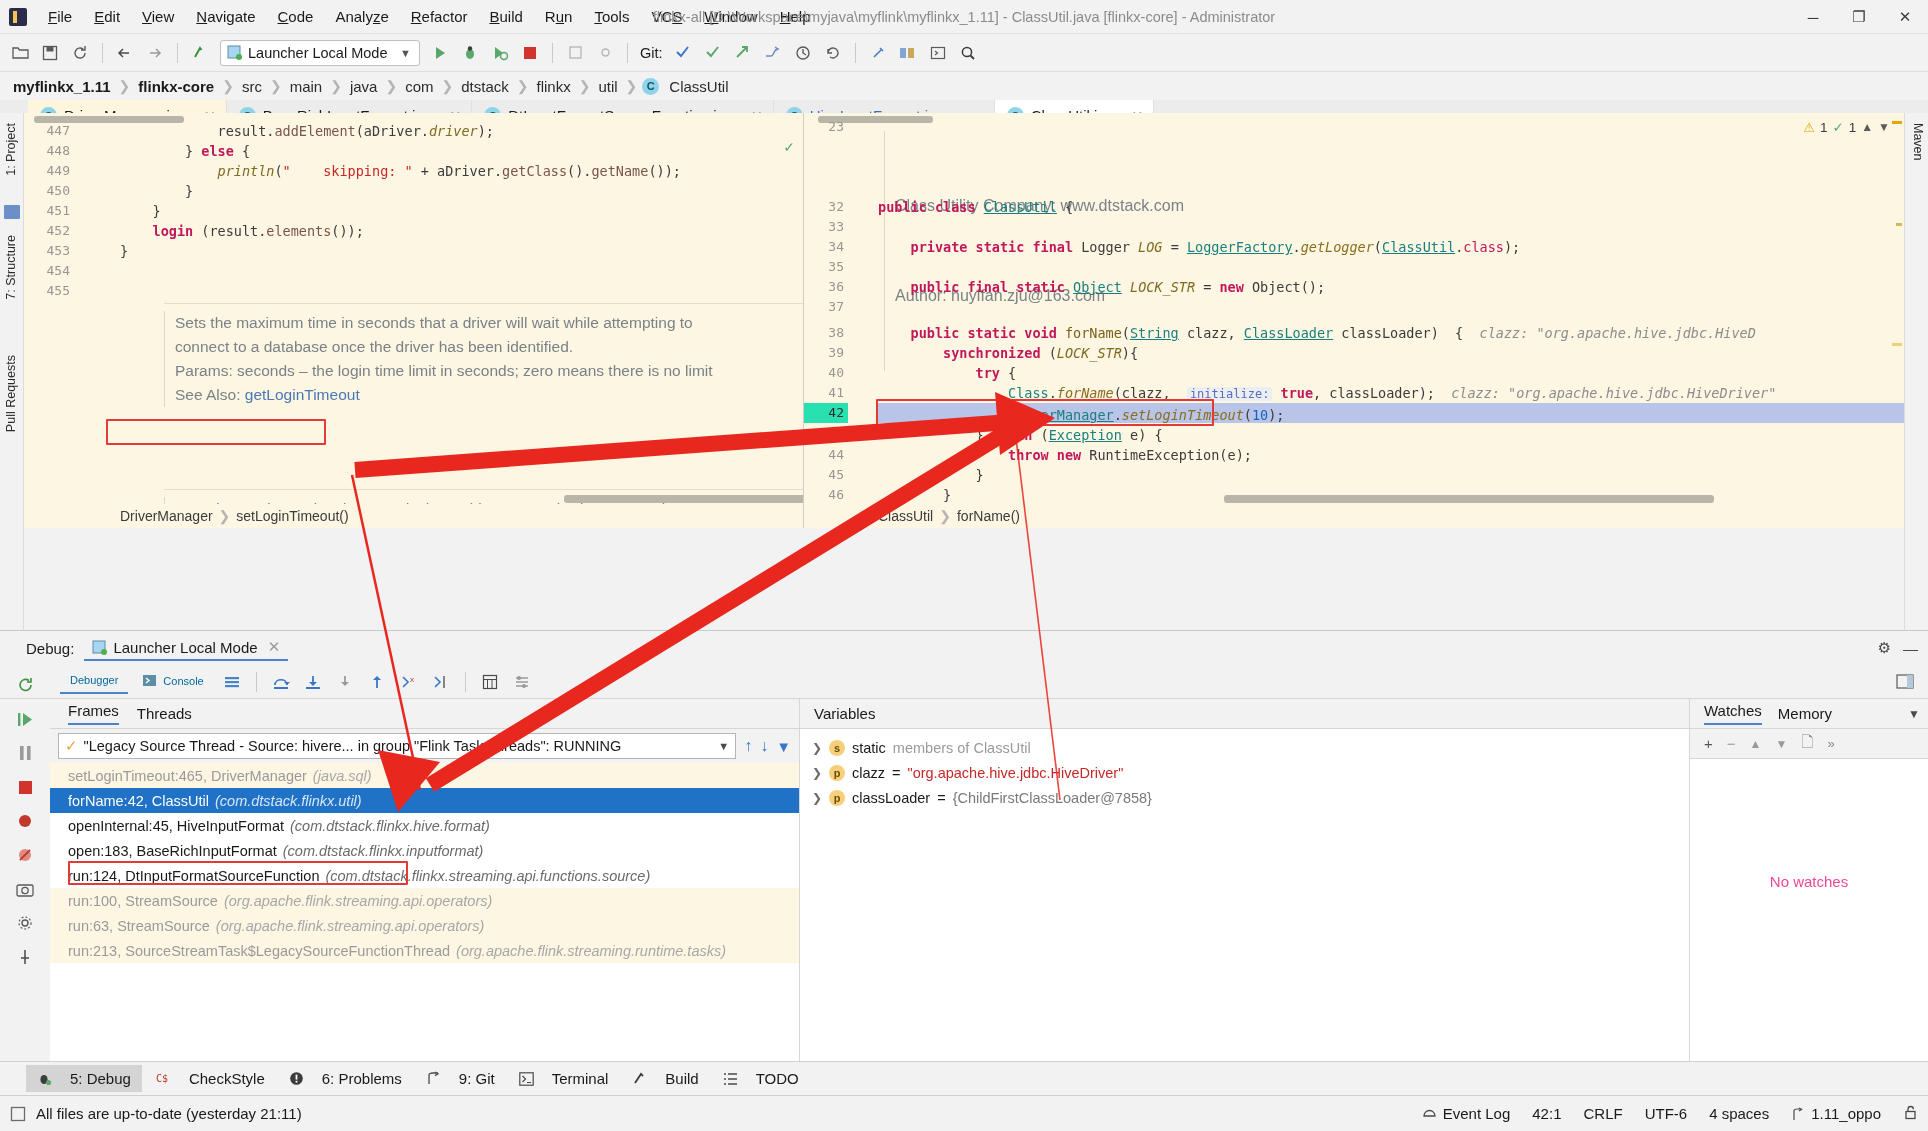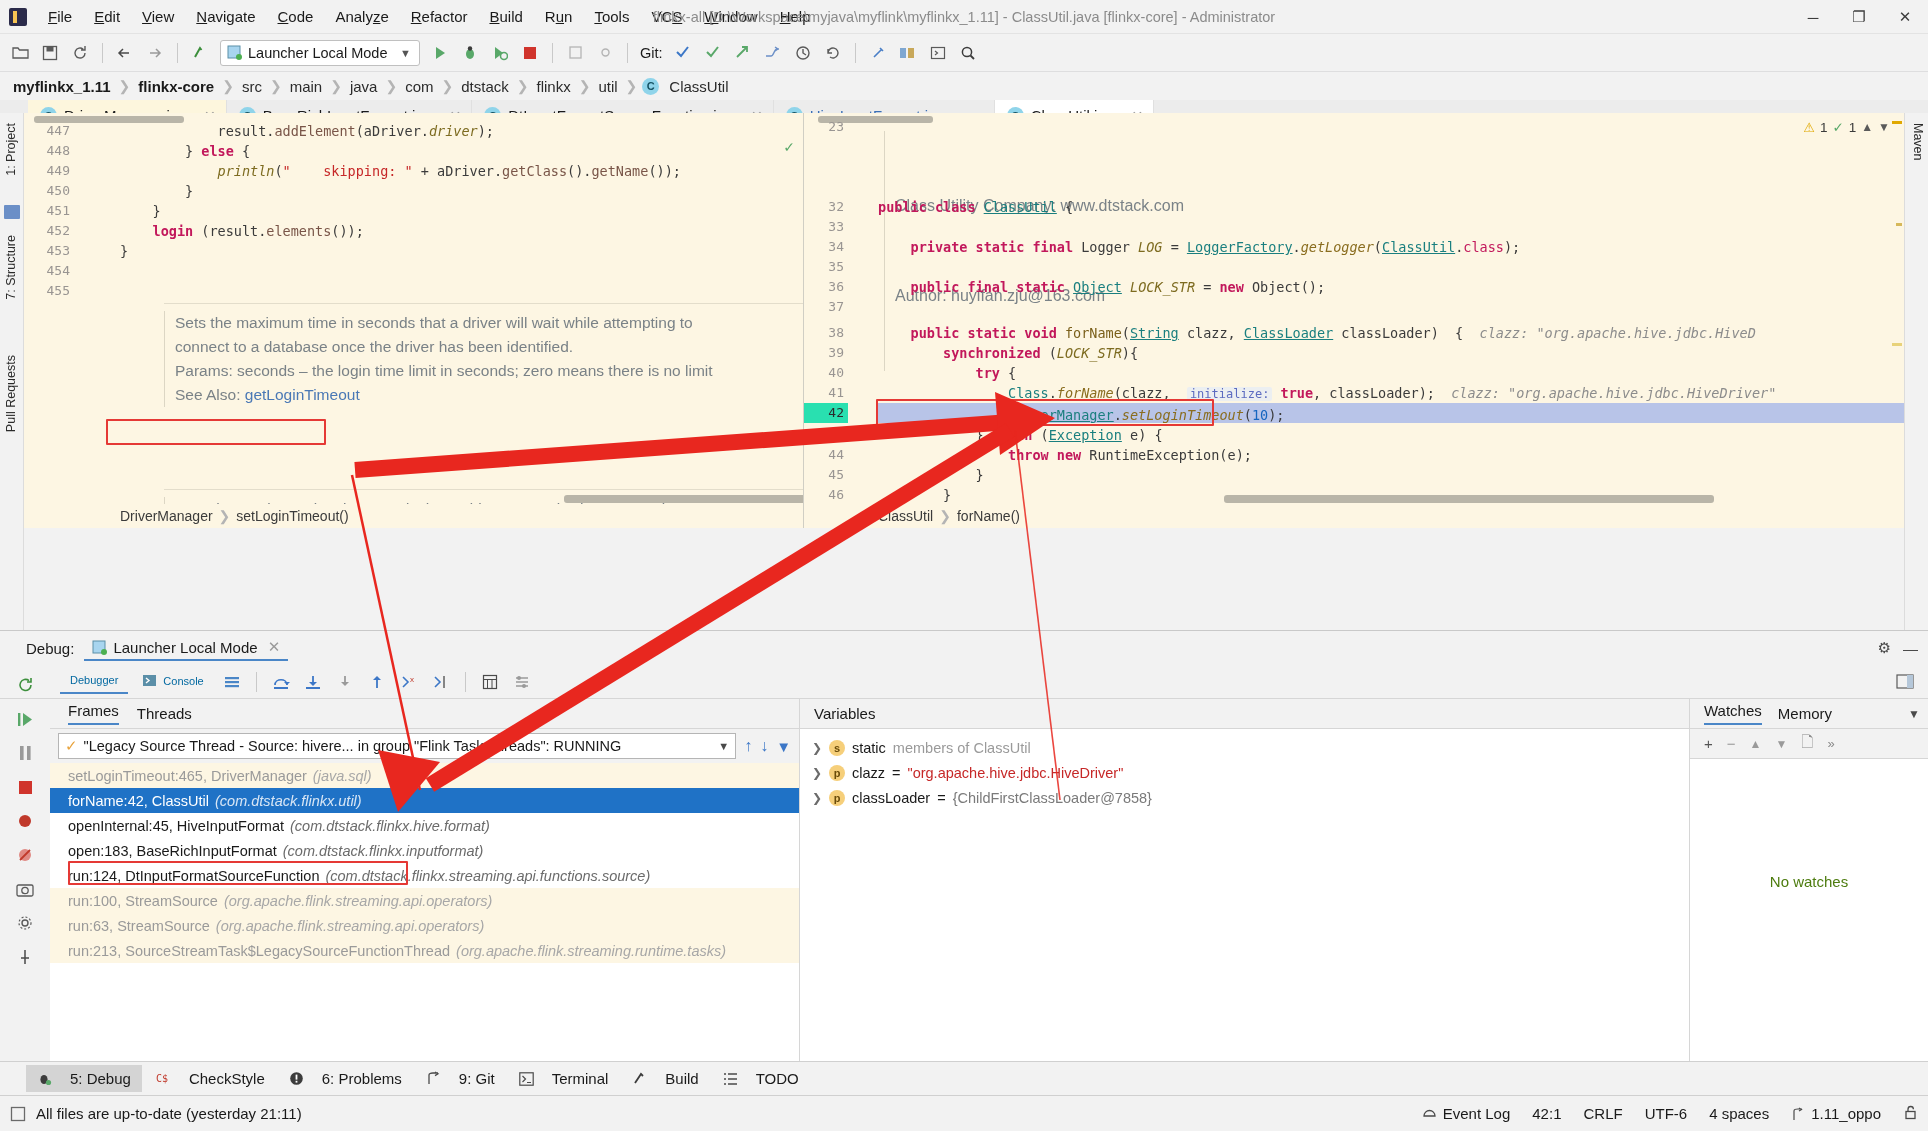"No watches" .nowatches { color: #4d7c0f -> #ec4899 }
